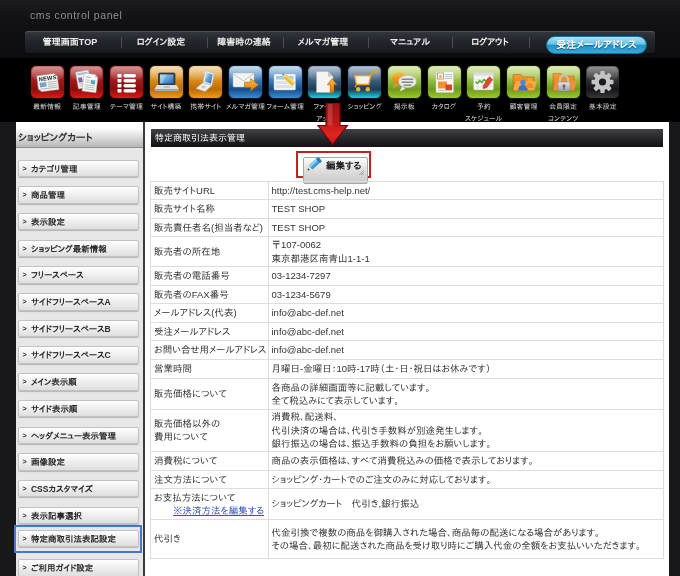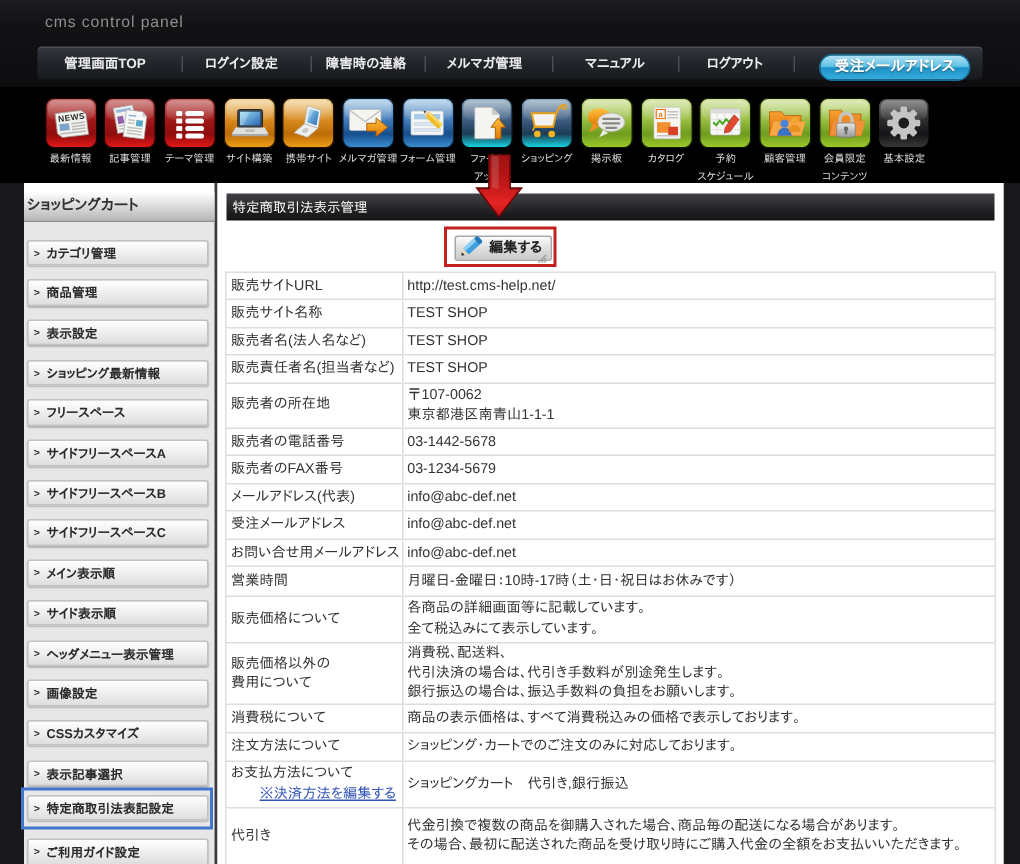"編集する" .editbtn { height: 17px -> 27px }
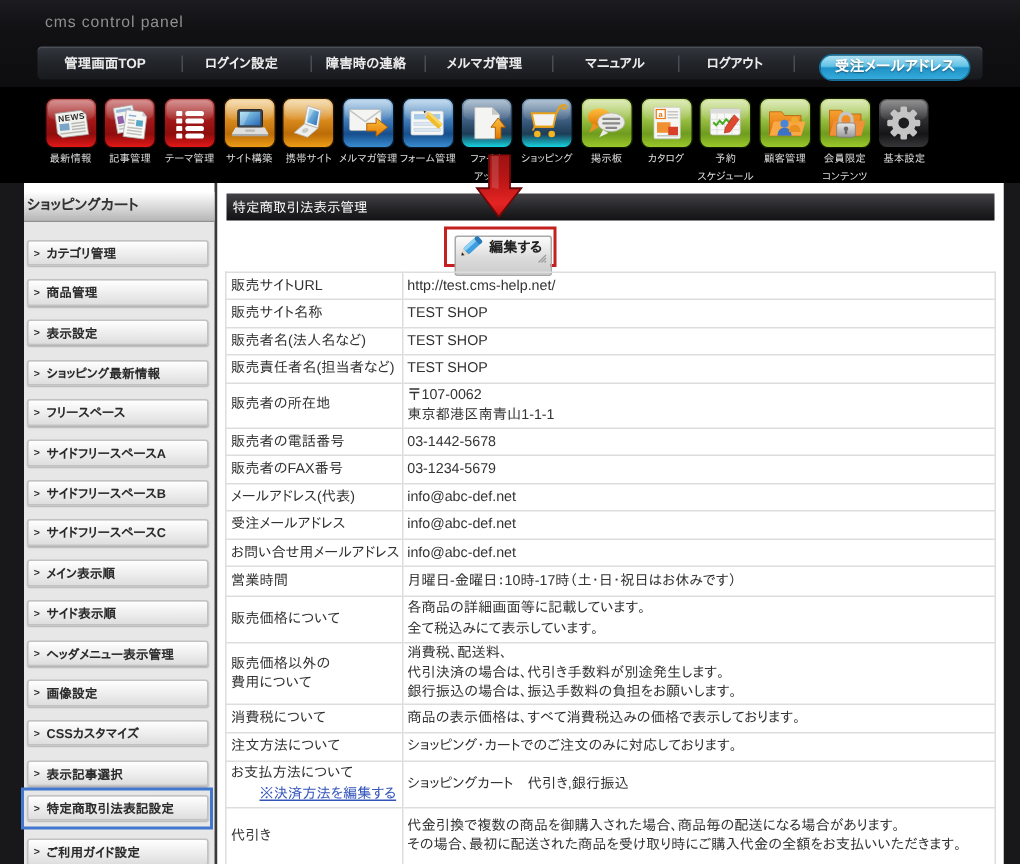"販売者名(法人名など)" tr { html: <tr> <td>販売者名(法人名など)</td> <td>TEST SHOP</td> </tr> -> none }
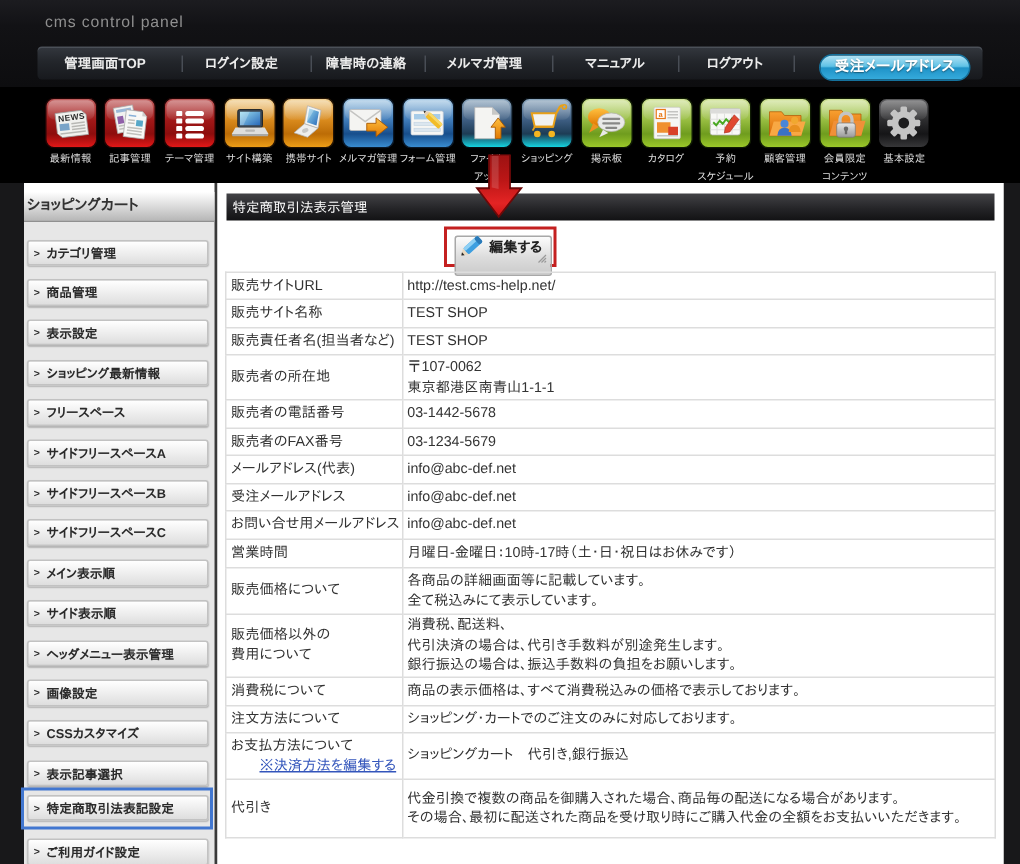"03-1442-5678" td.v { text: 03-1442-5678 -> 03-1234-7297 }
